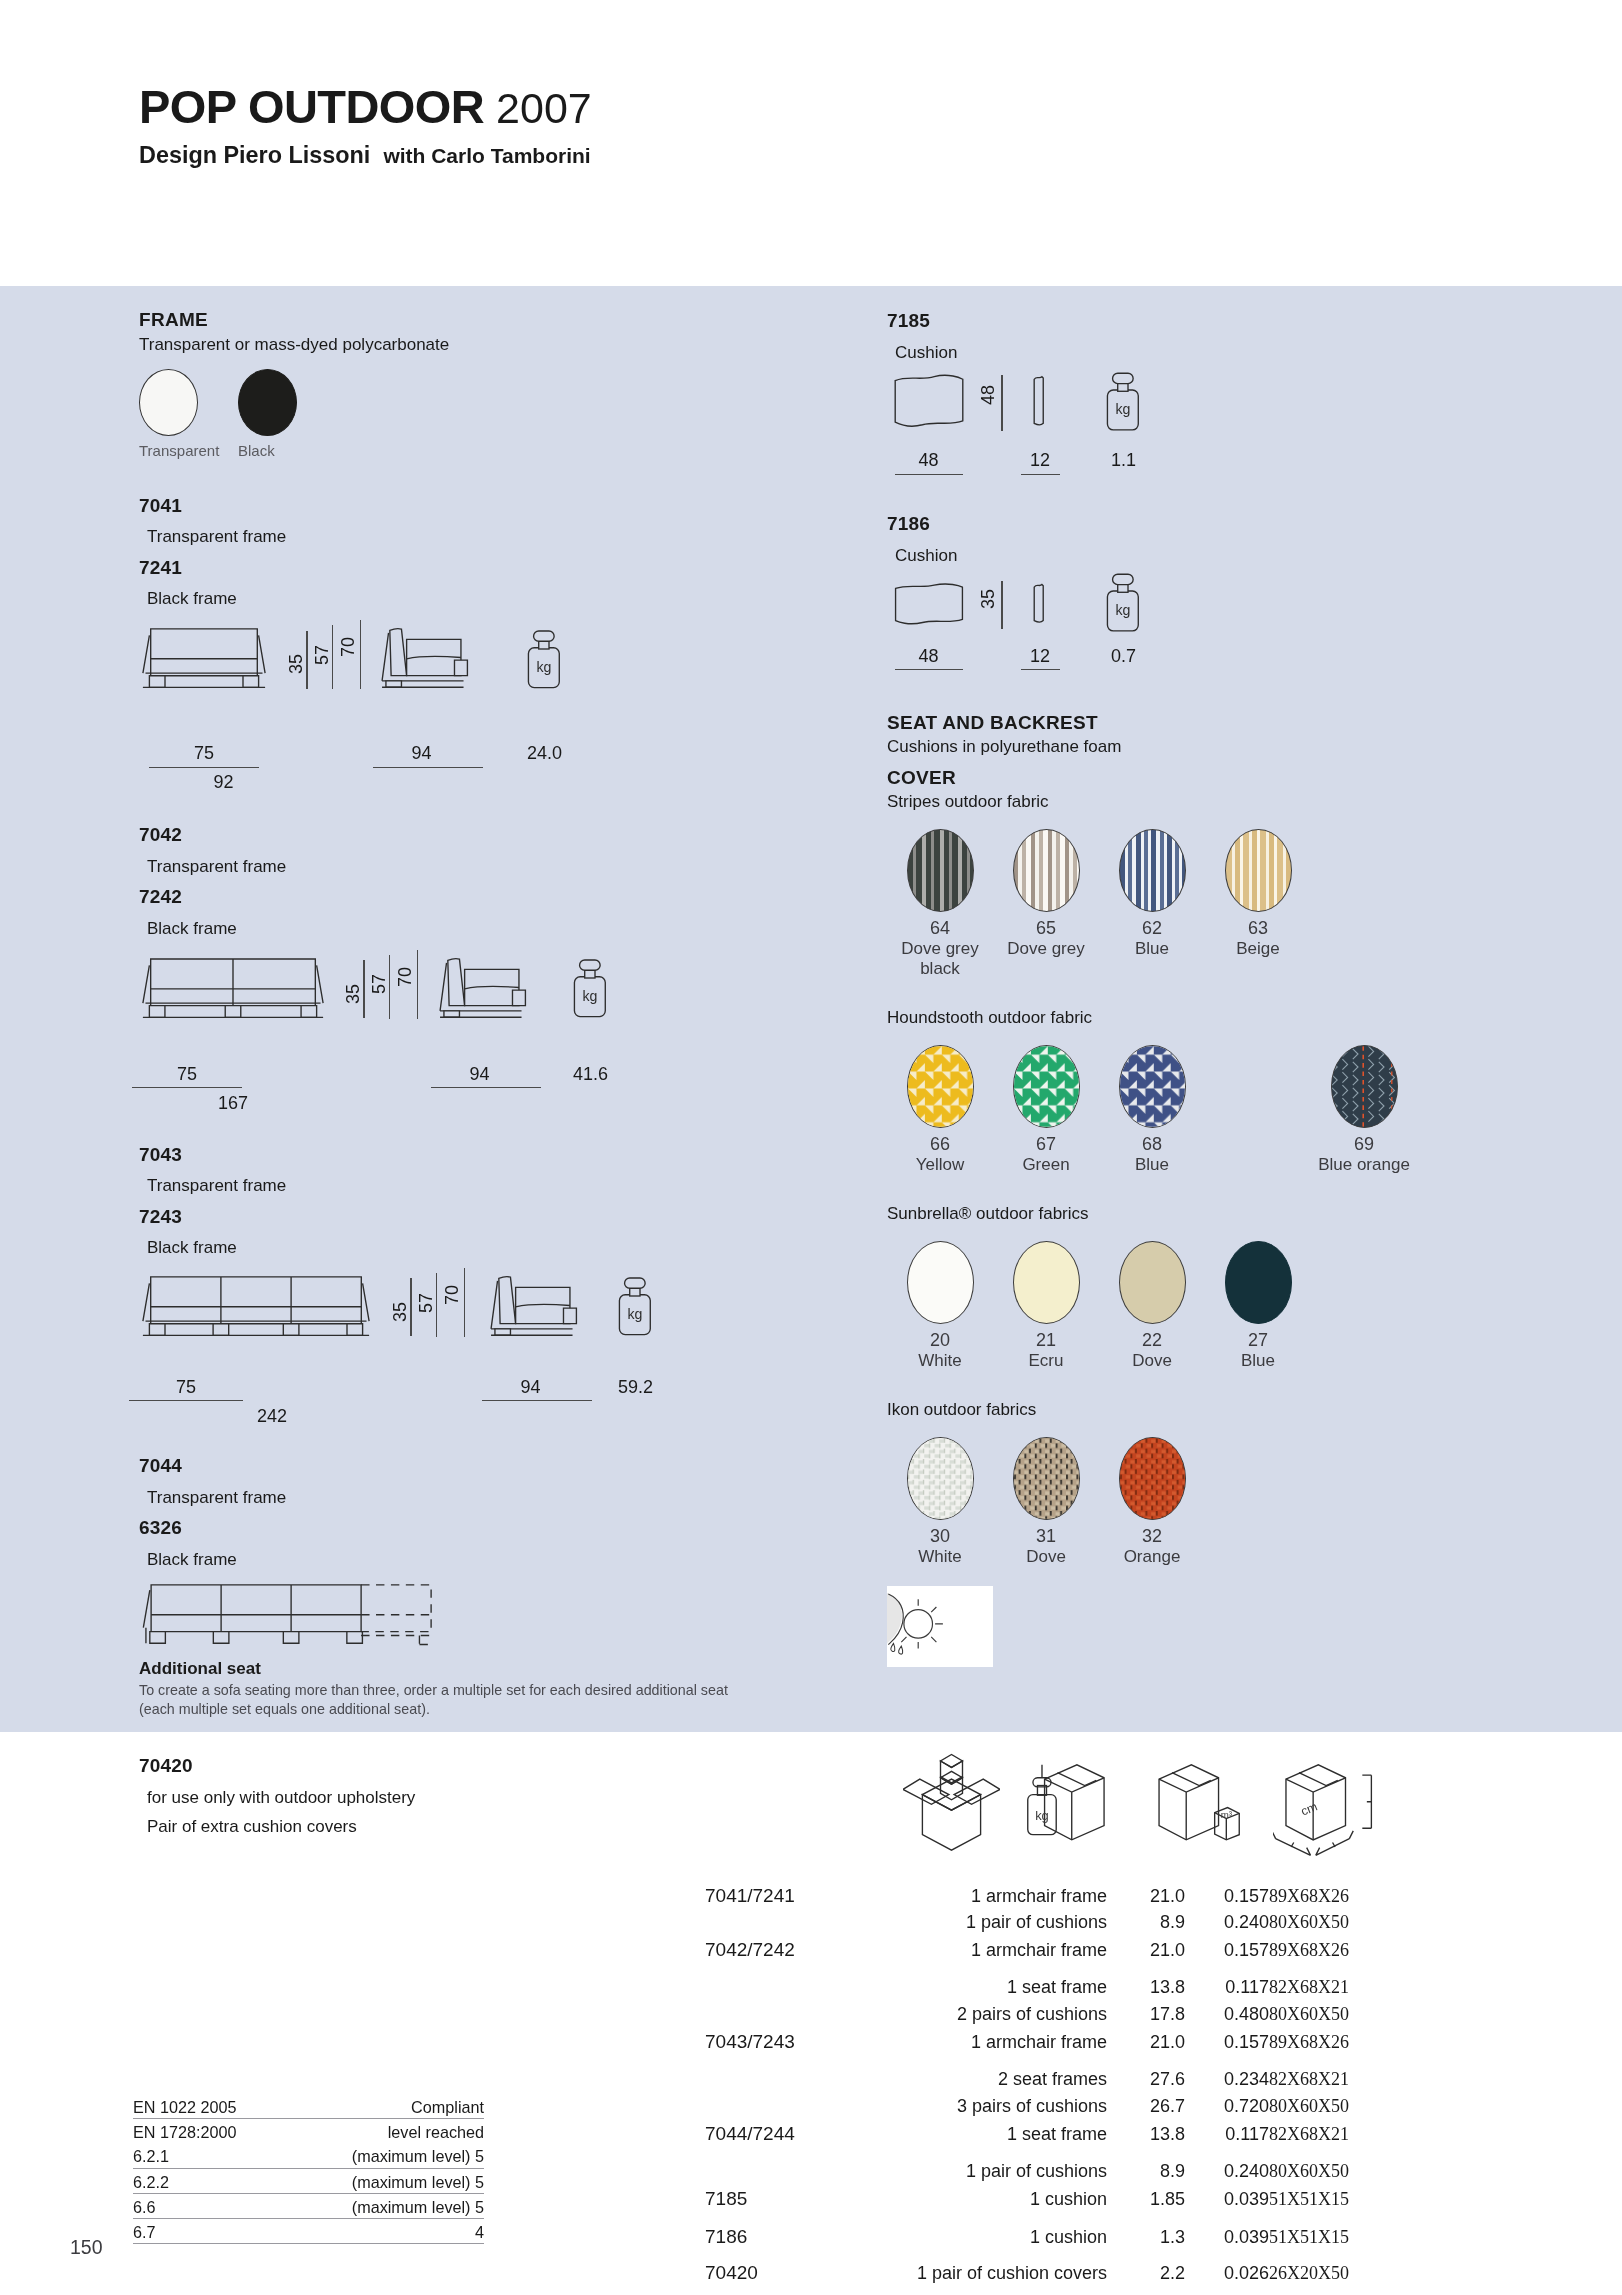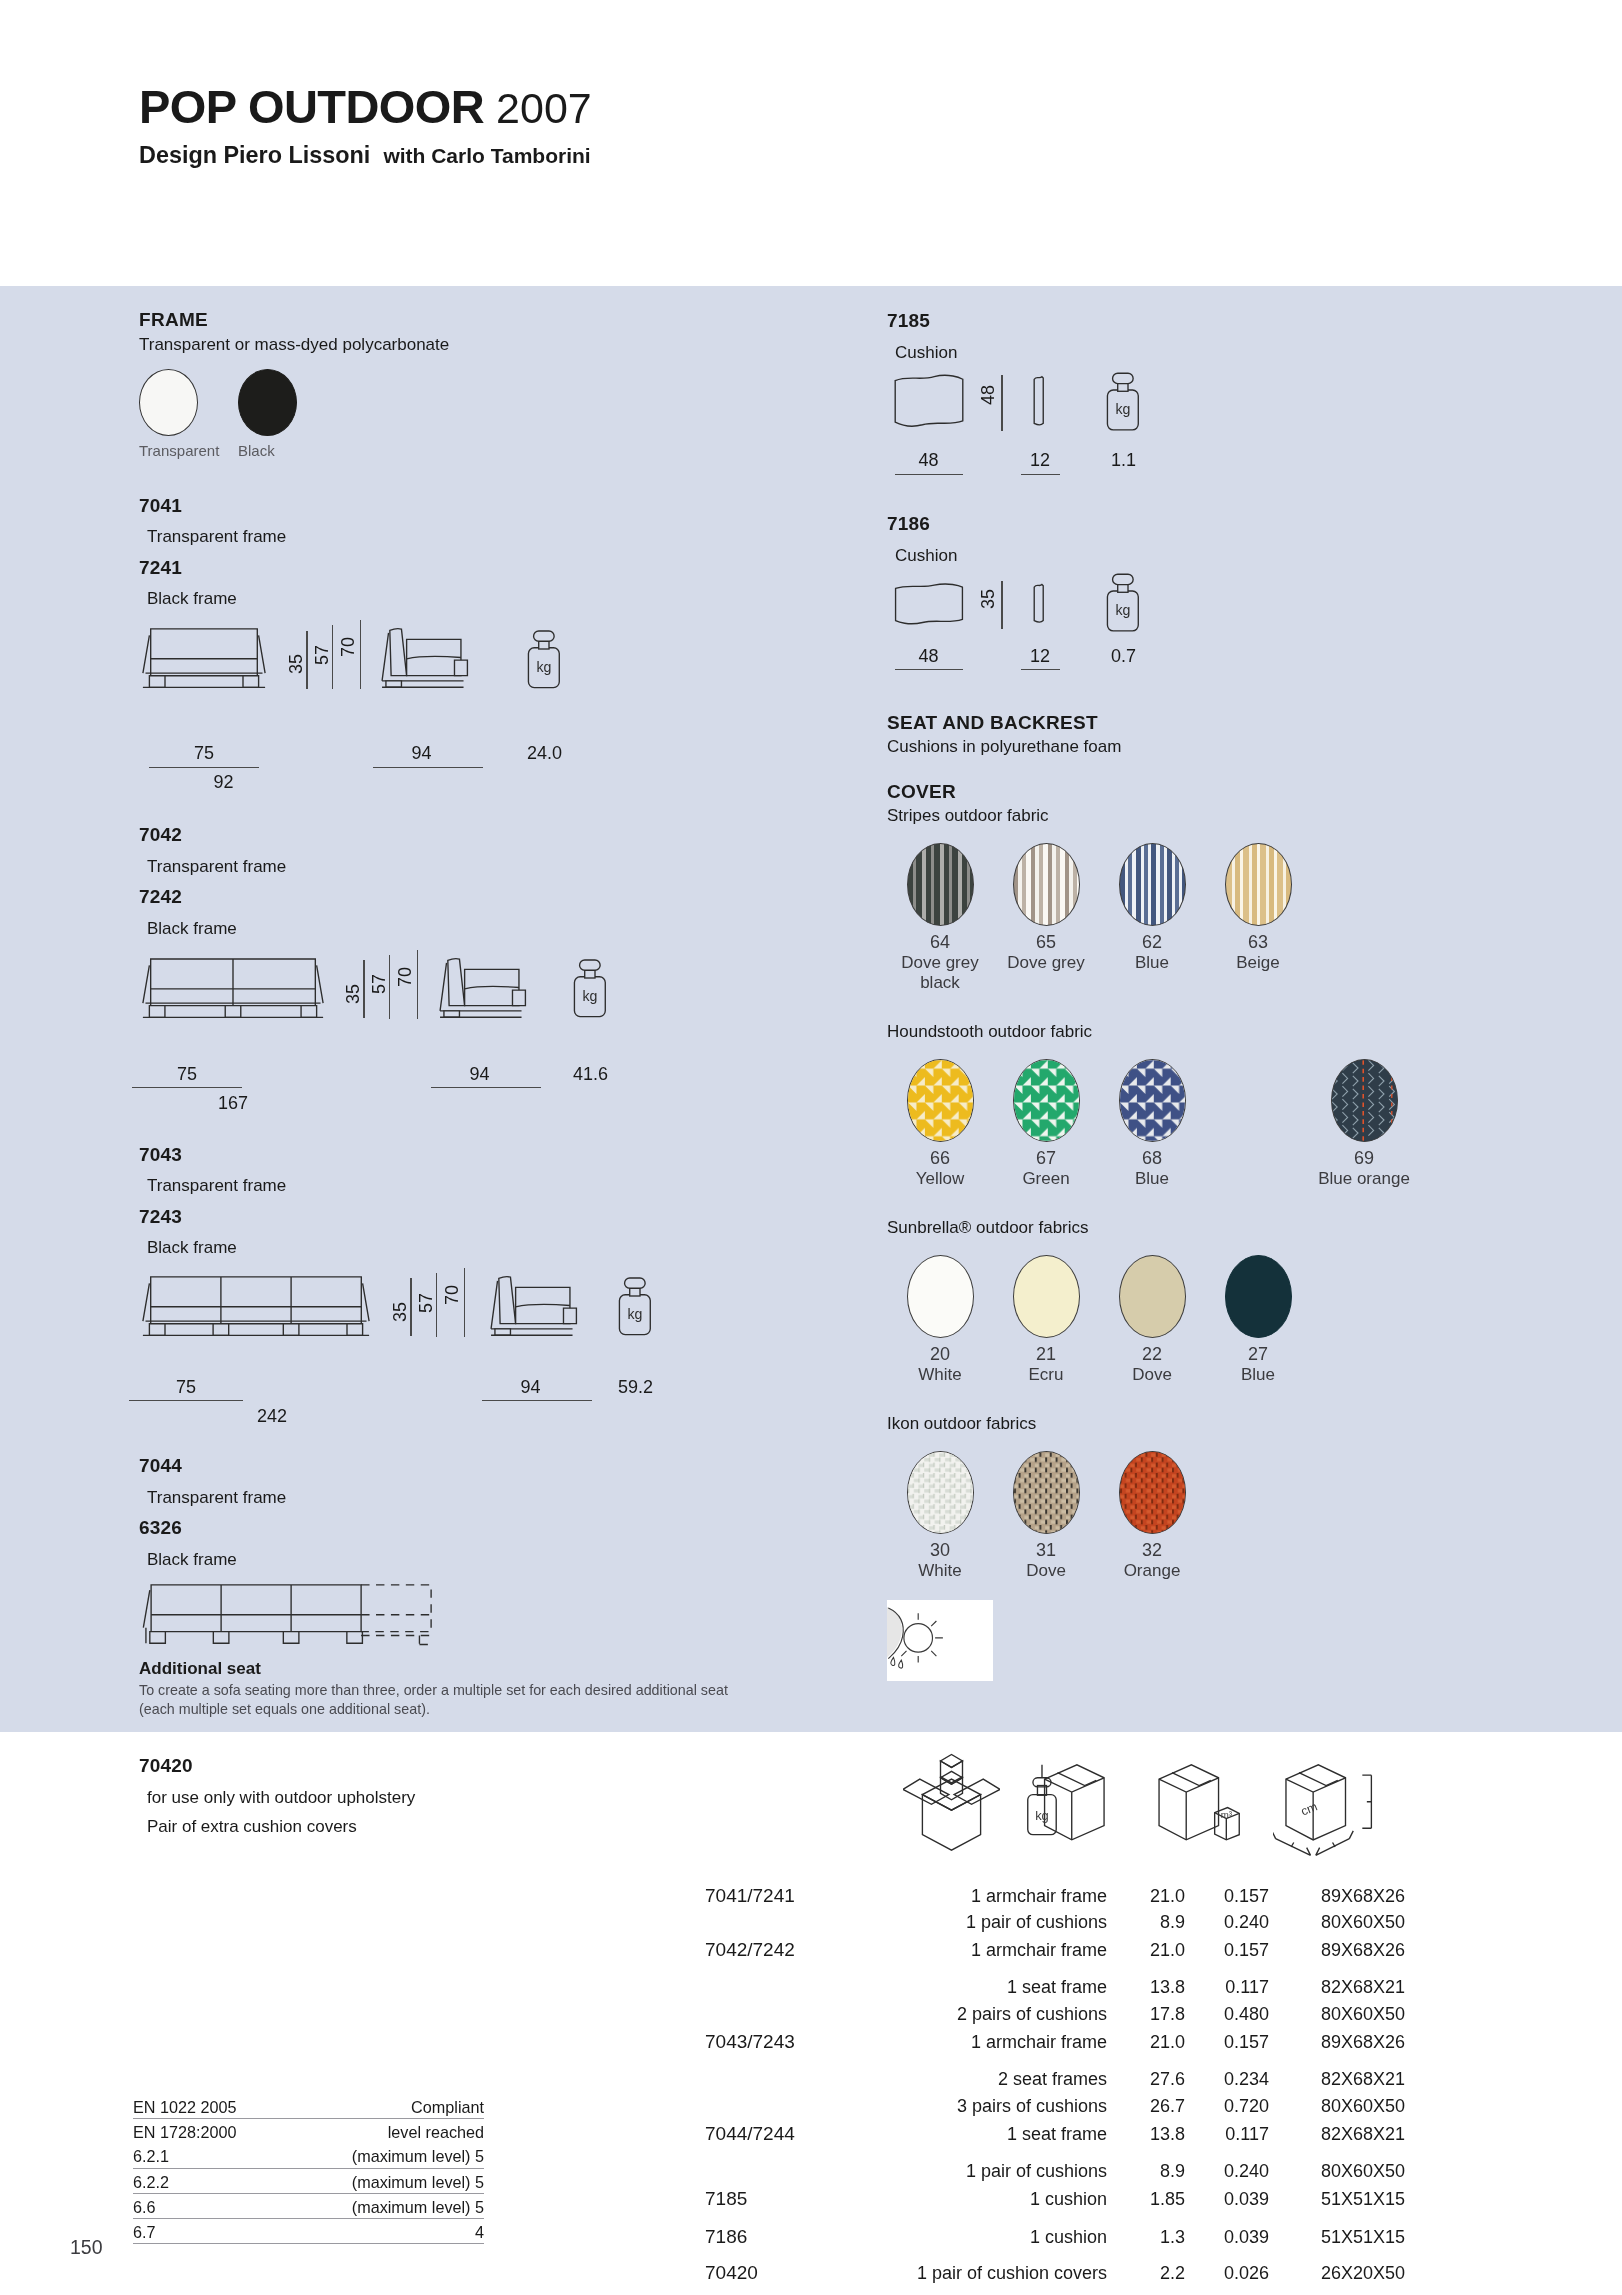"COVER" div { margin-top: 24px -> 10px }
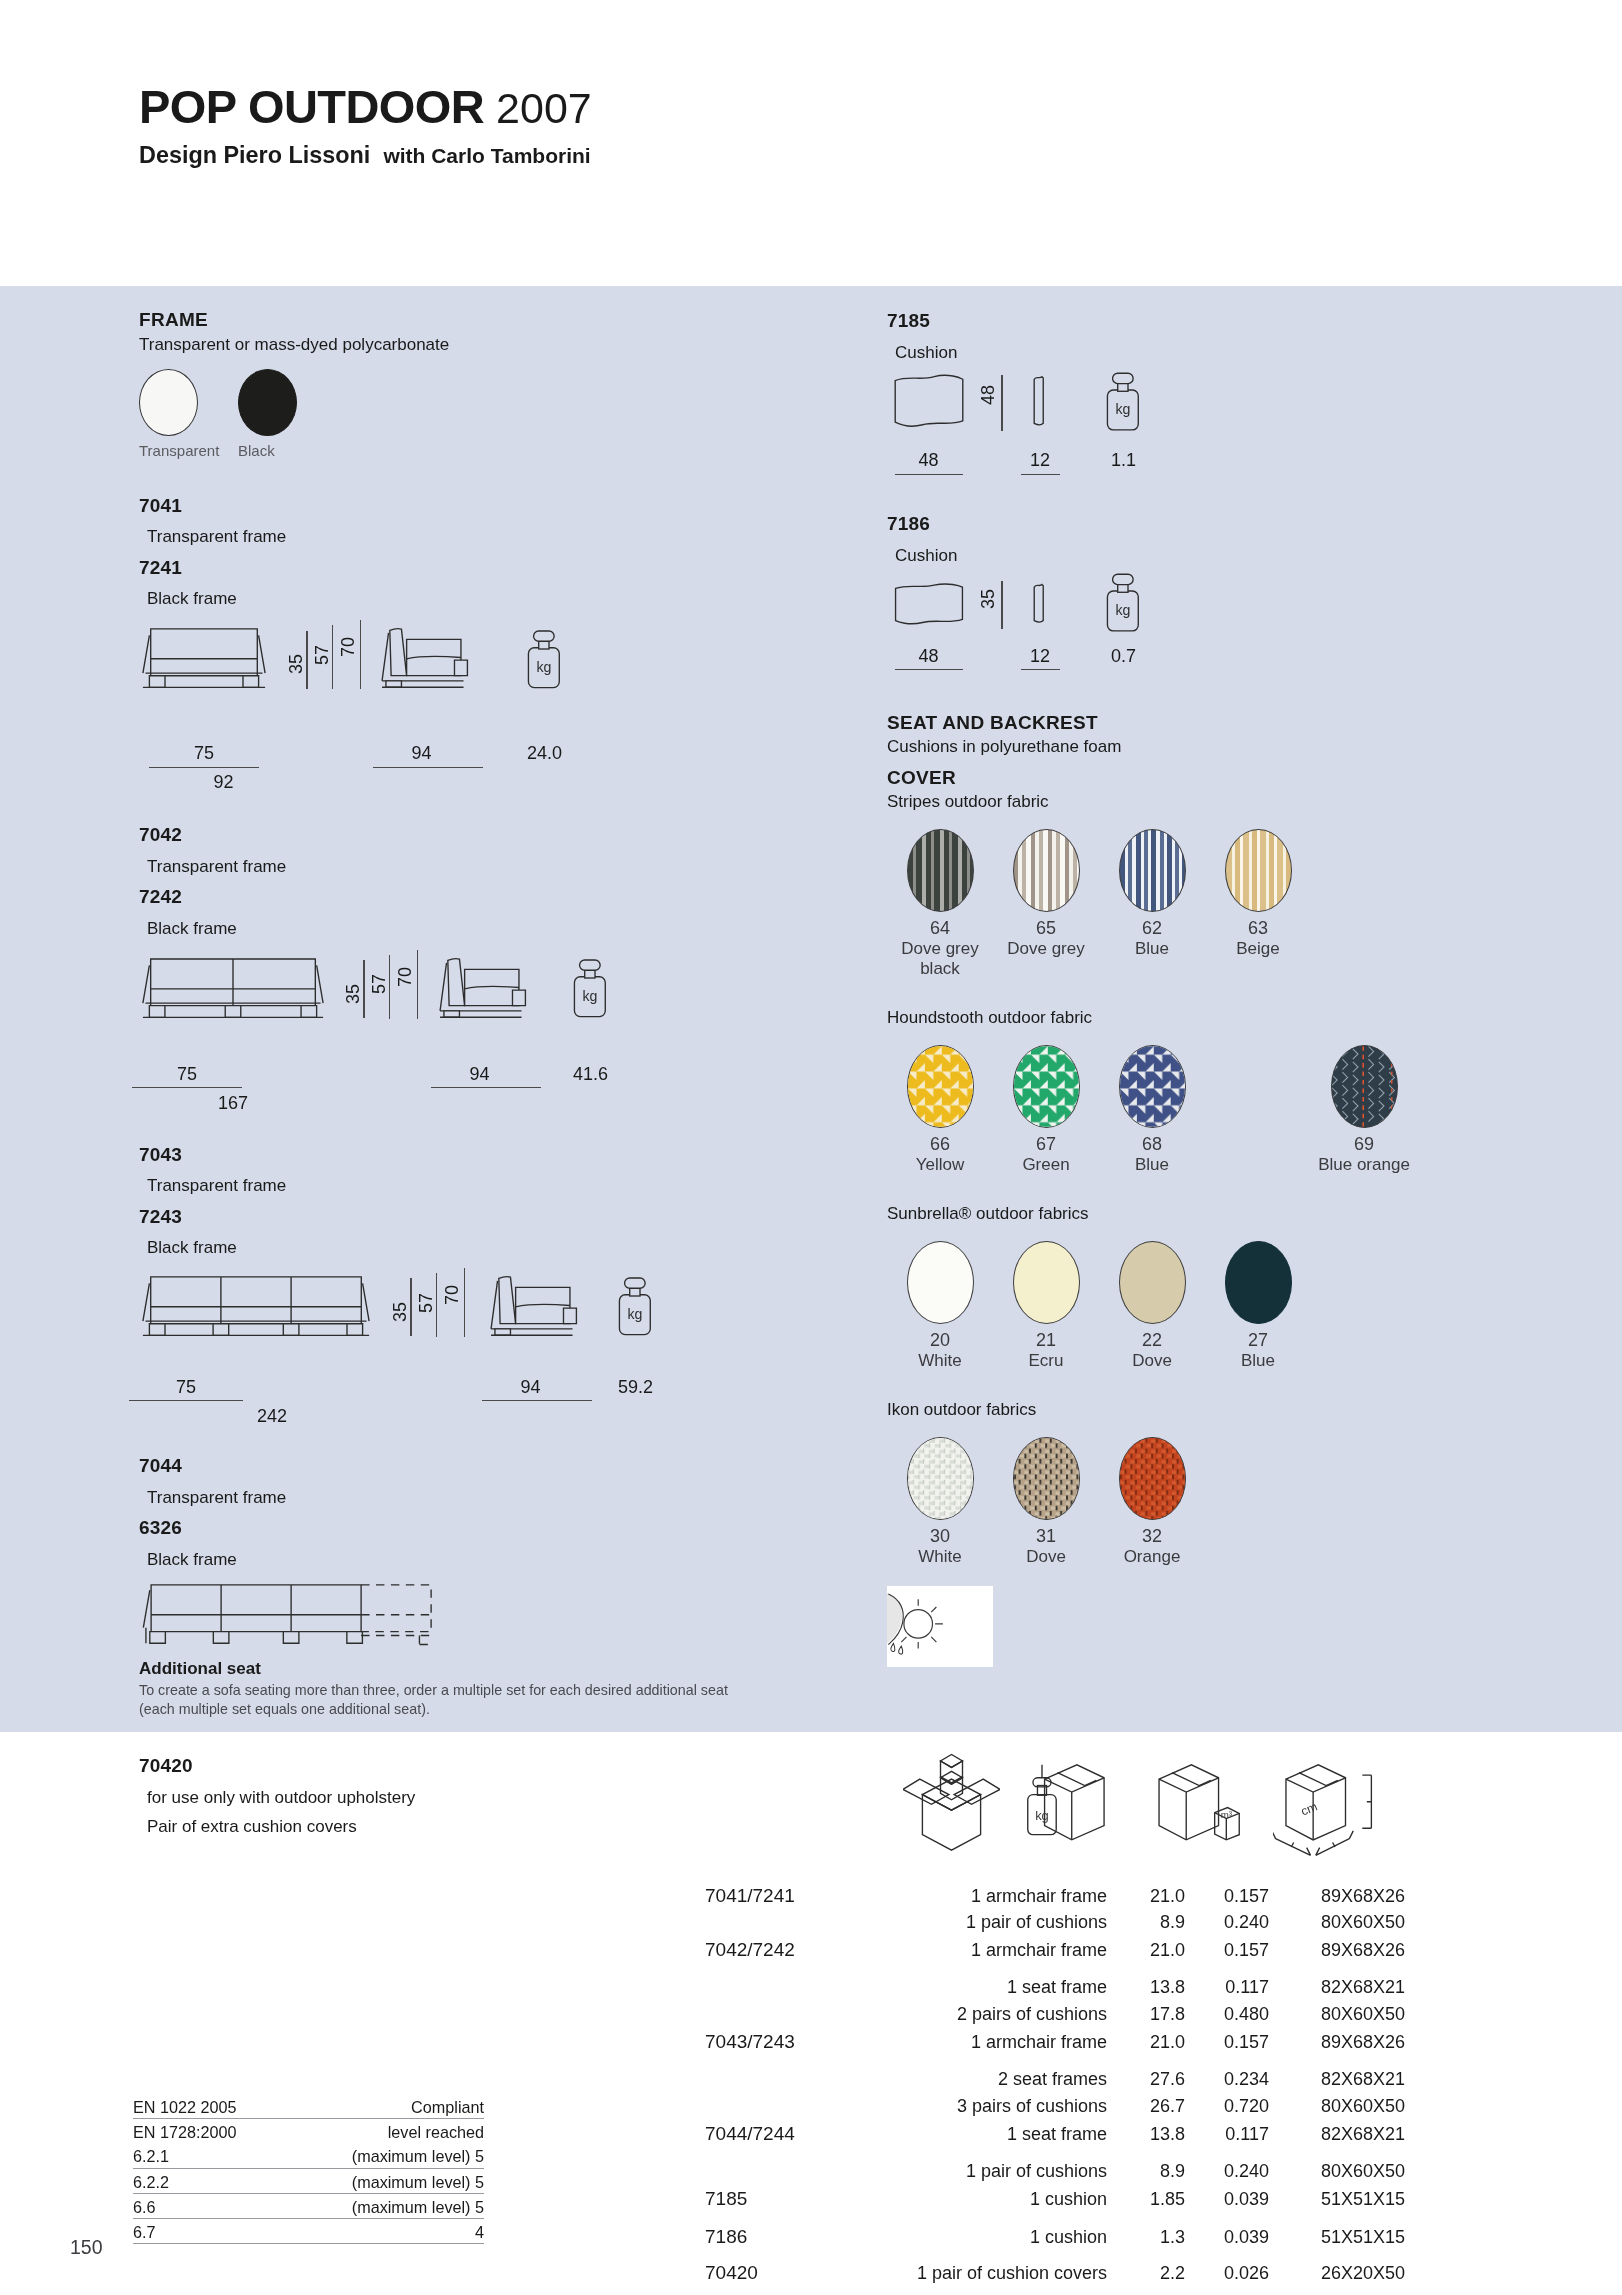"89X68X26" .c-cm { font-family: none -> Liberation Serif, serif; text-align: right -> left }
